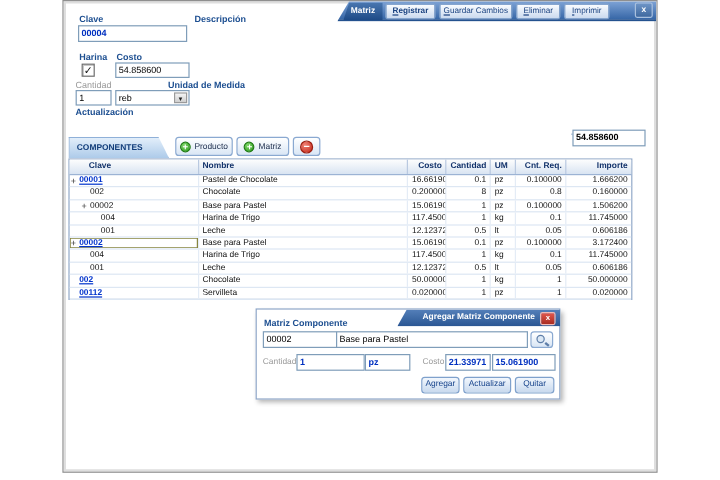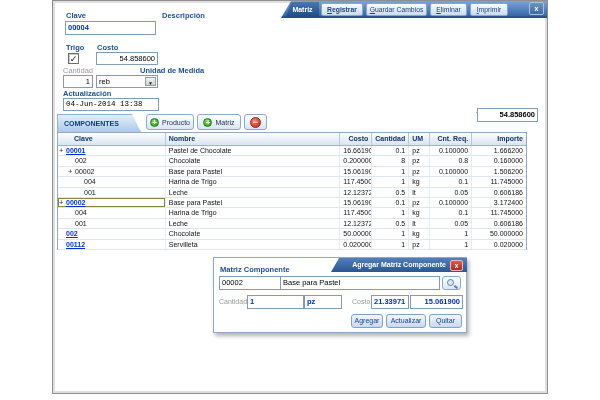"Trigo" div.lbl { text: Trigo -> Harina }
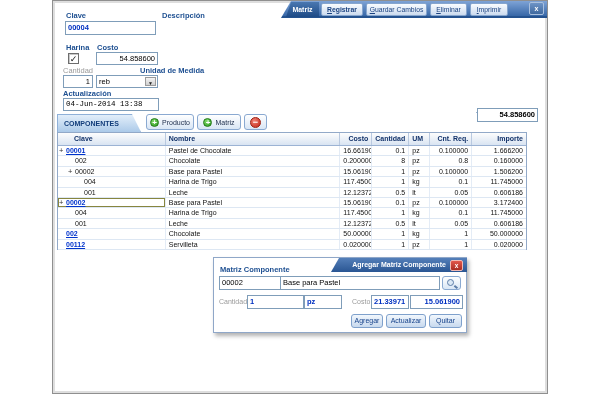"54.858600" .num-right { text-align: right -> left }
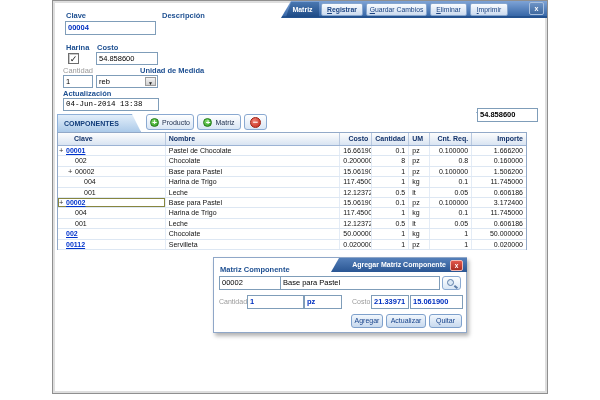"04-Jun-2014 13:38" div.inp { html: <div>04-Jun-2014 13:38</div> -> none }
